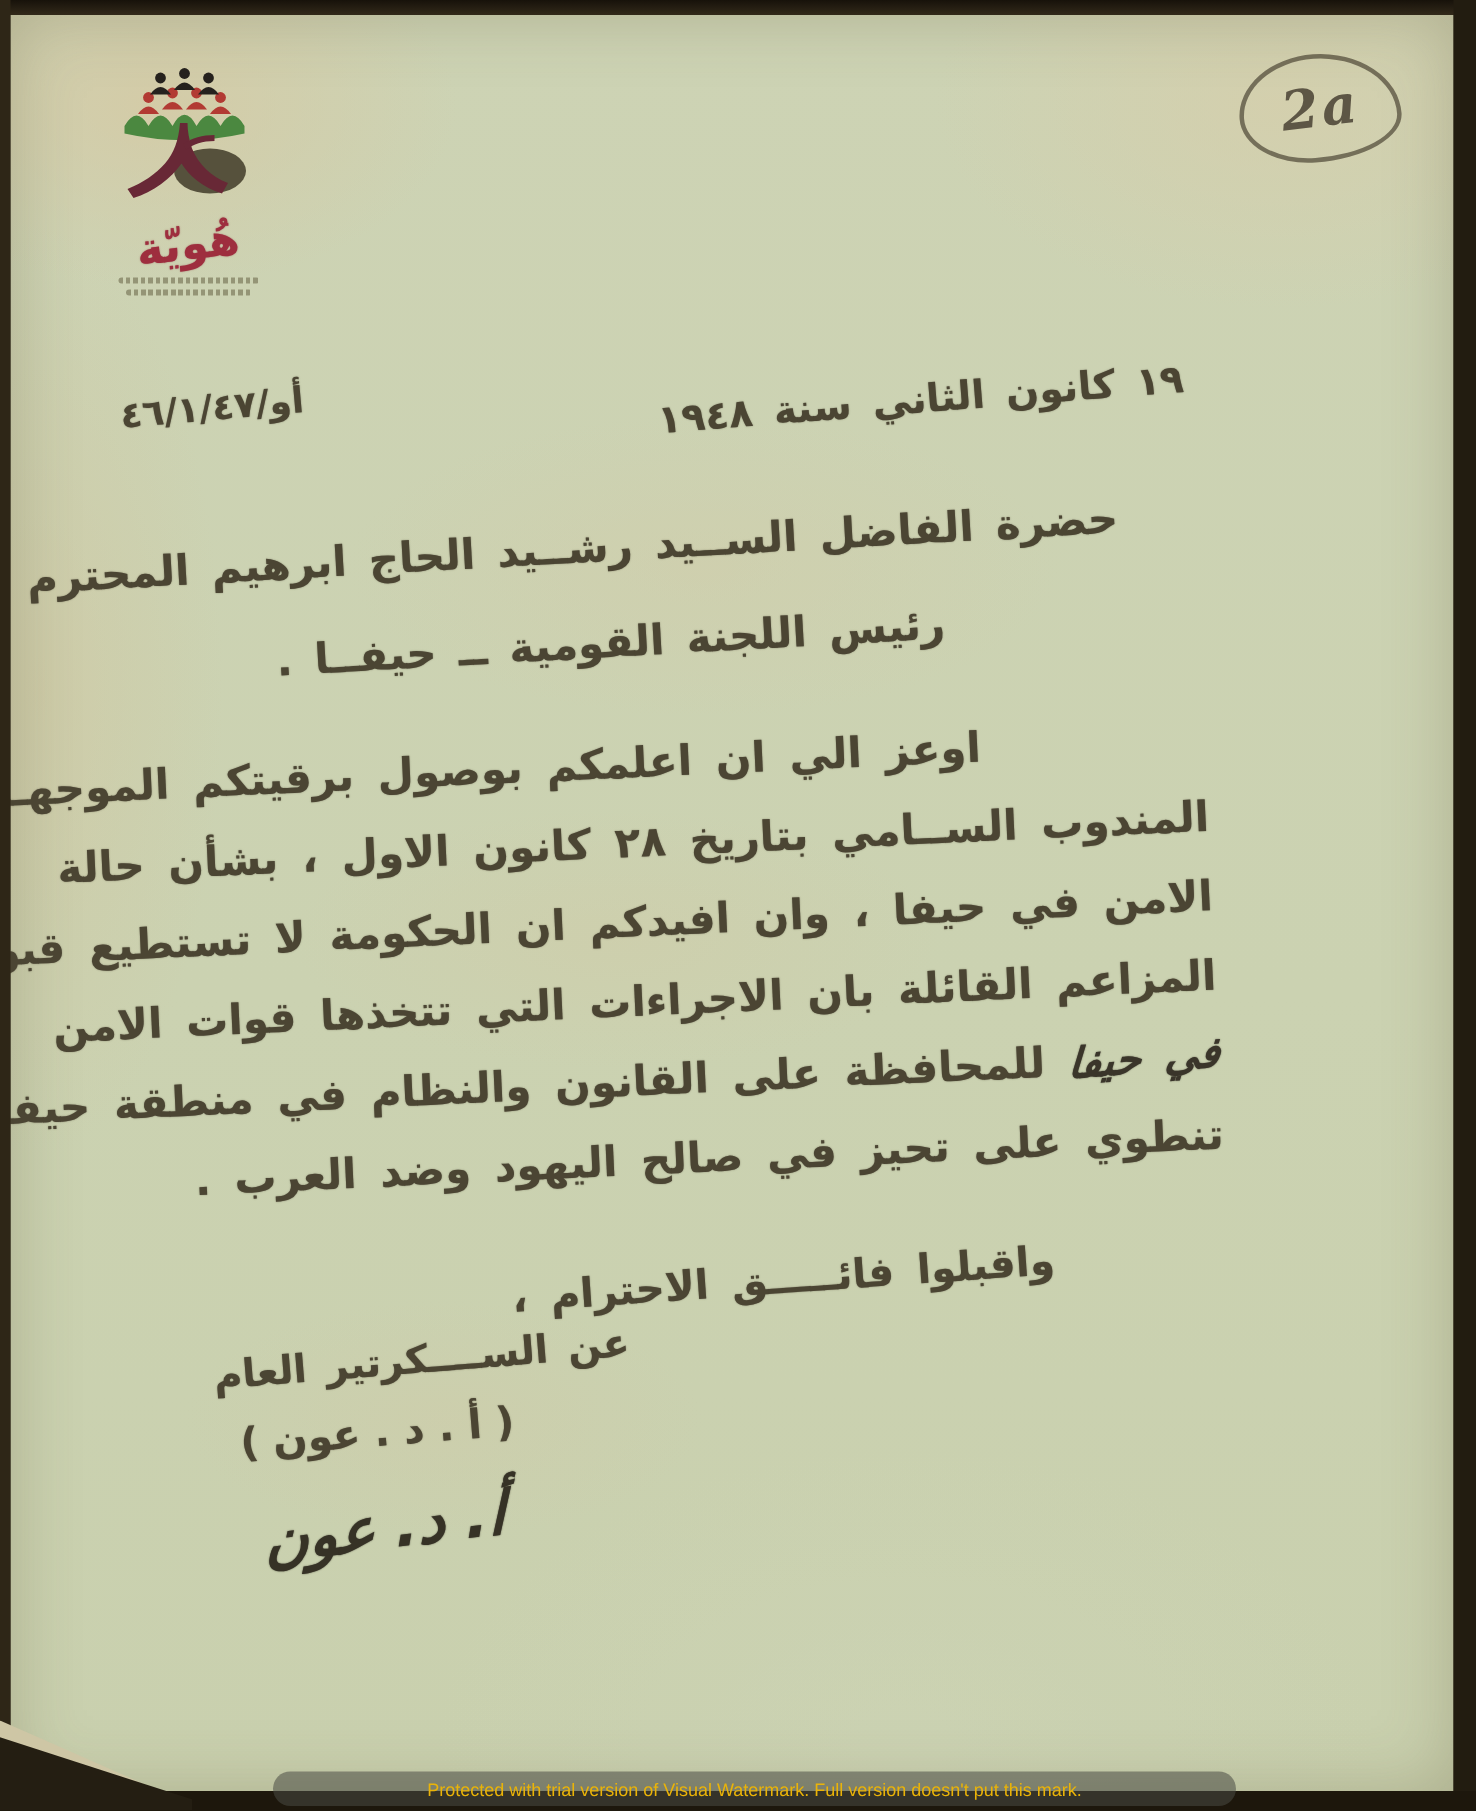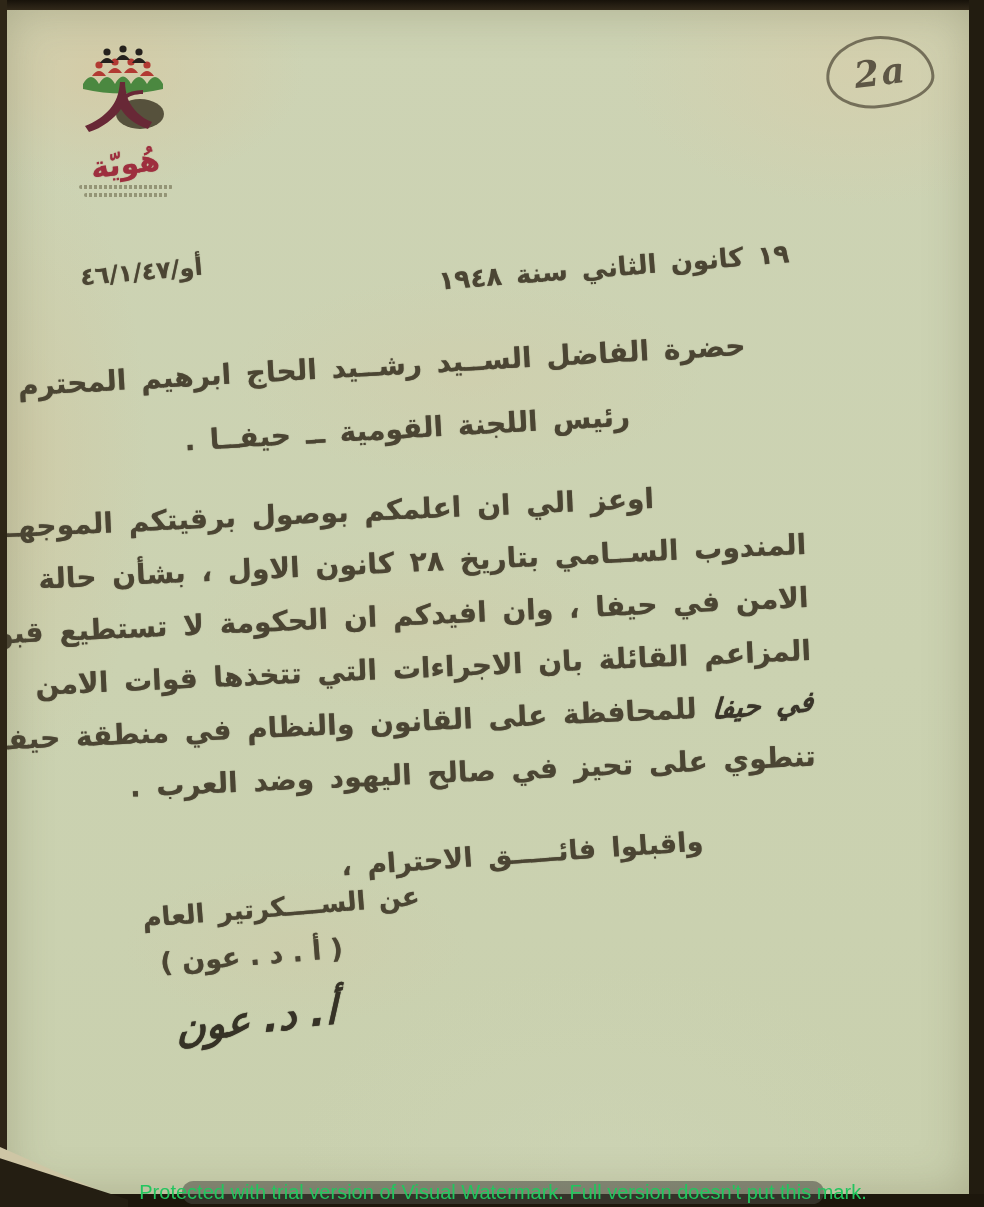"Protected with trial version of" .watermark { color: #22c55e -> #eab308; font-size: 20px -> 12px }
